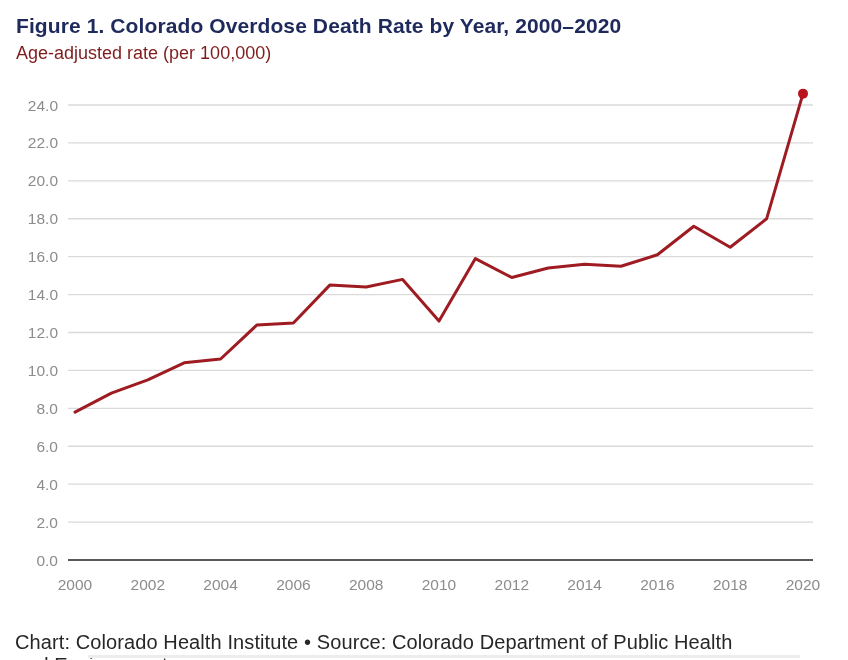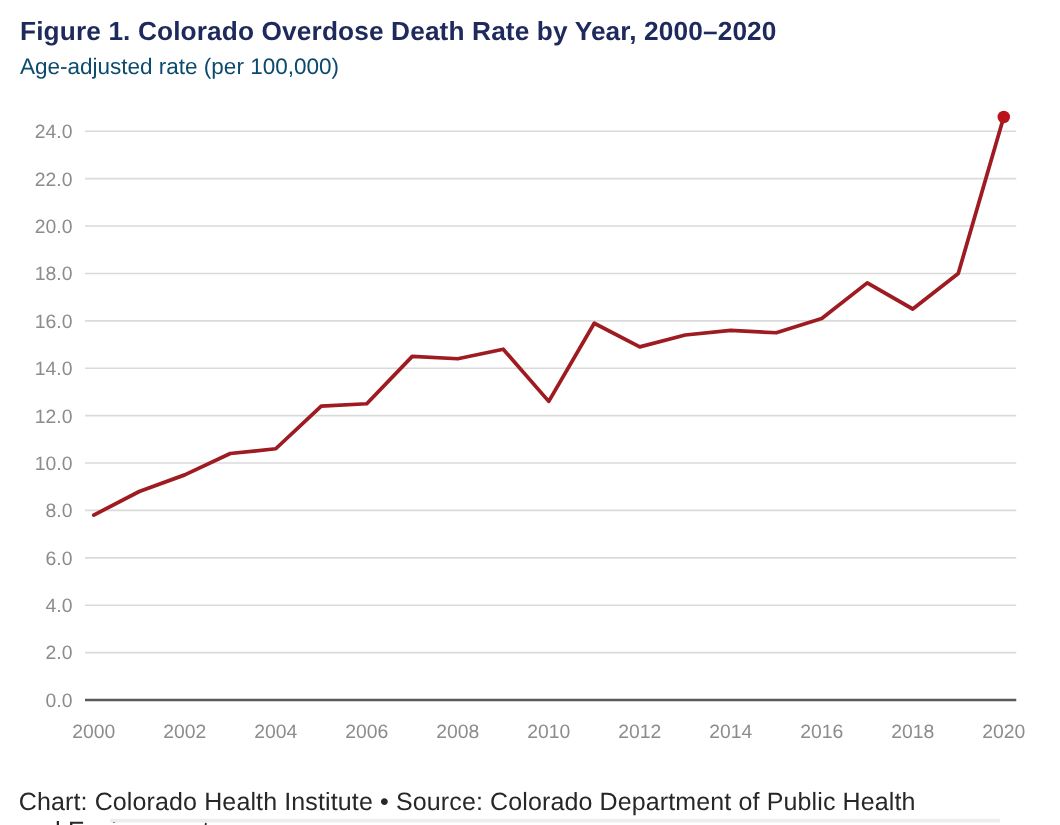"Age-adjusted rate (per 100,000)" .chart-subtitle { color: #0c4a6e -> #7f1d1d }
